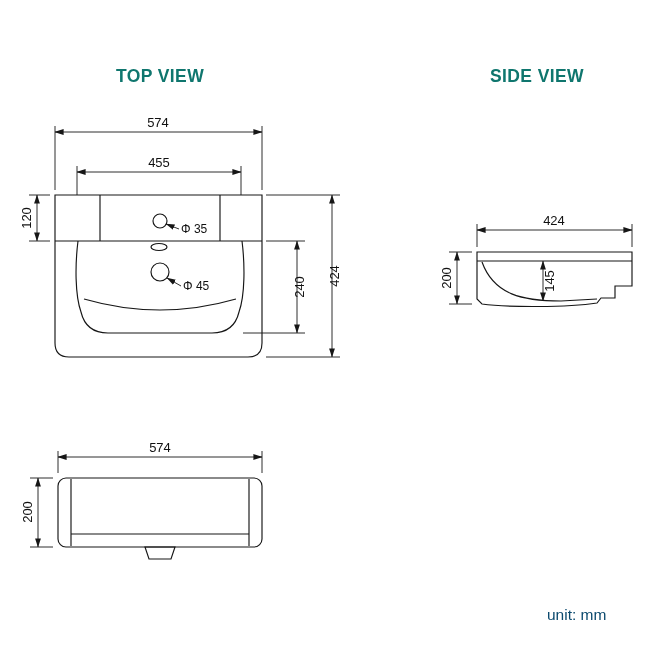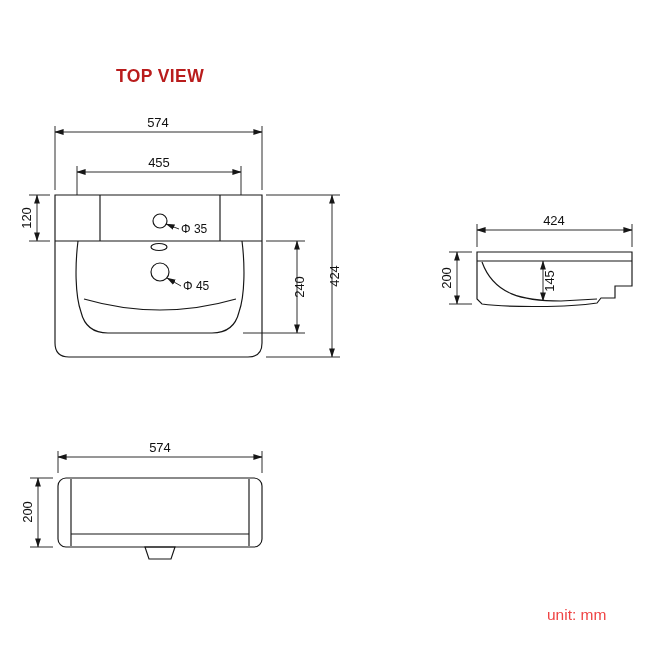"TOP VIEW" .view-title { color: #b91c1c -> #0f766e }
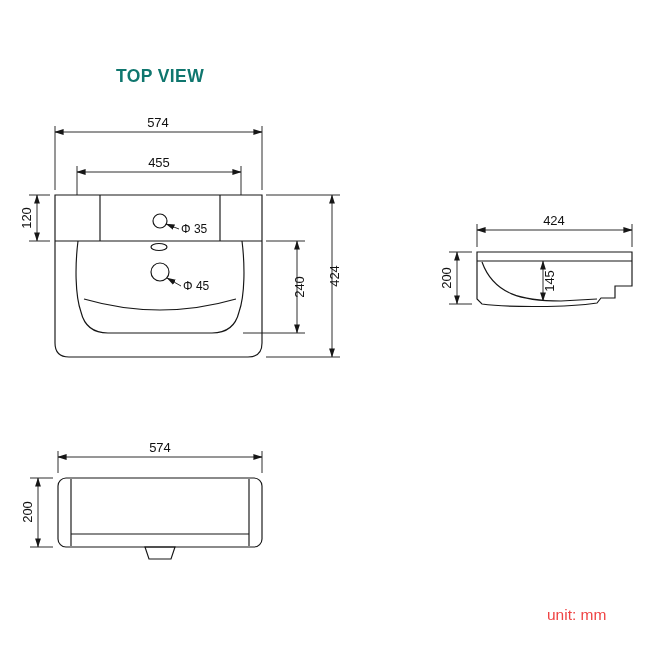"SIDE VIEW" div.view-title { html: none -> <div>SIDE VIEW</div> }
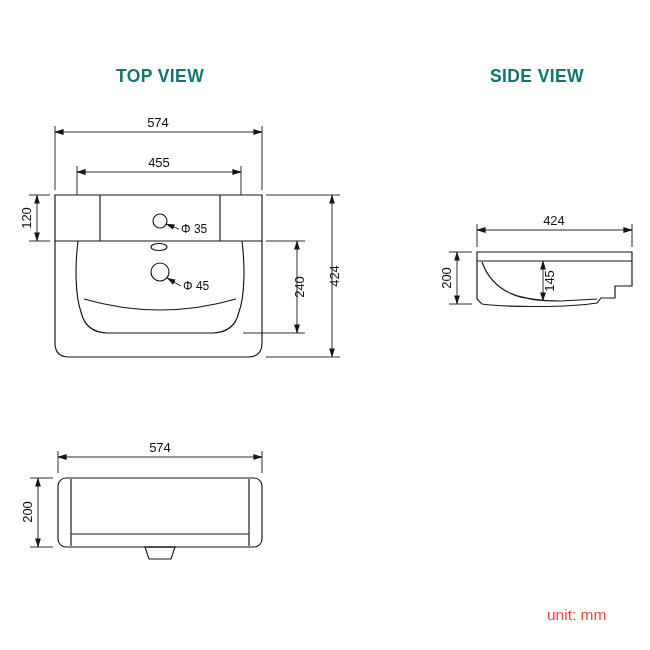"unit: mm" .unit { color: #ef4444 -> #0c4a6e }
